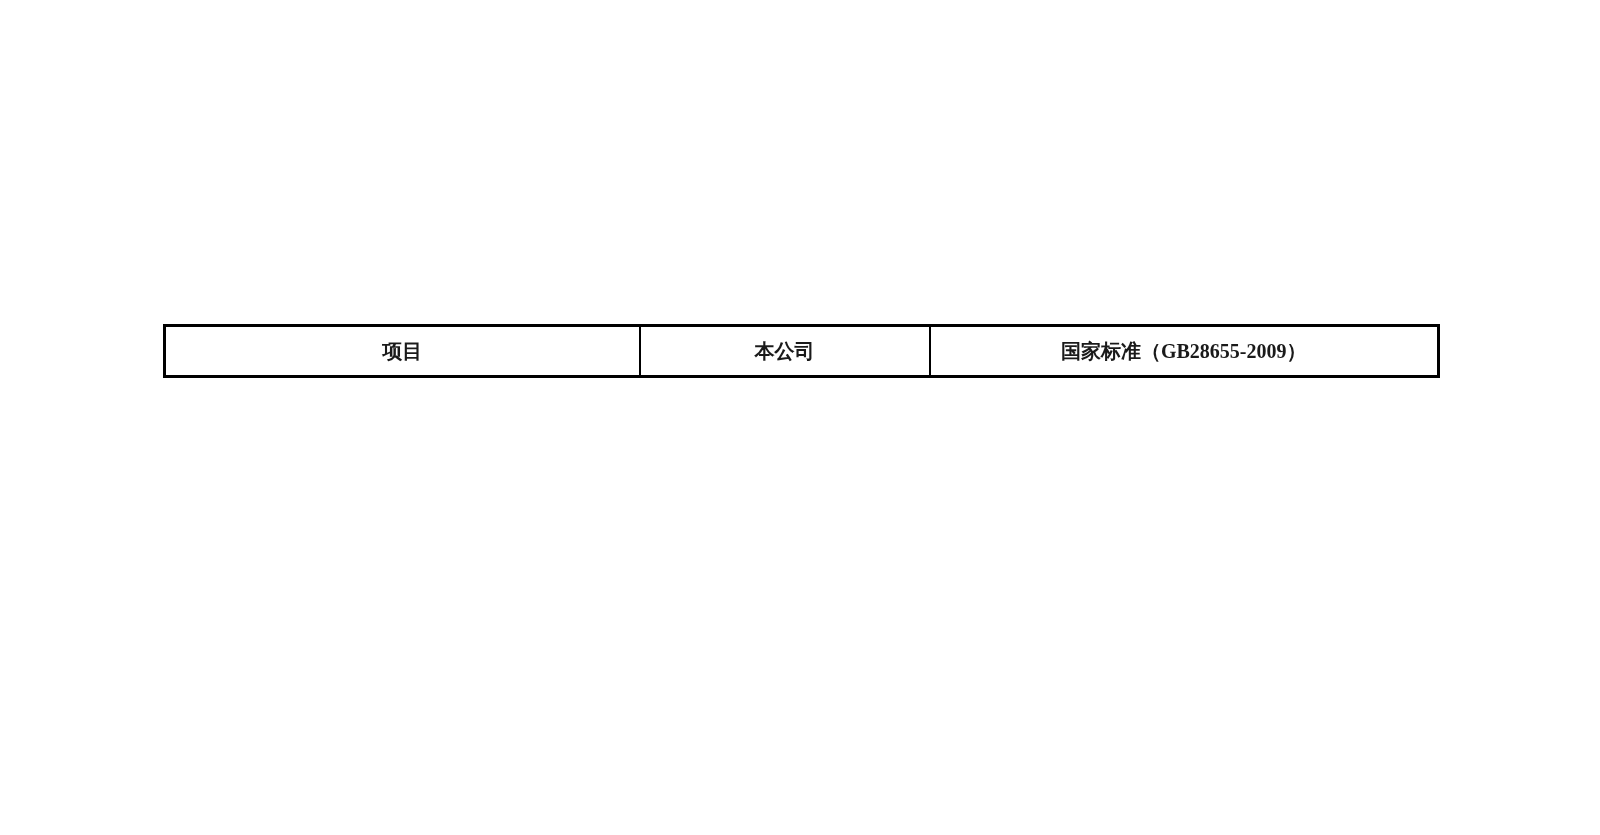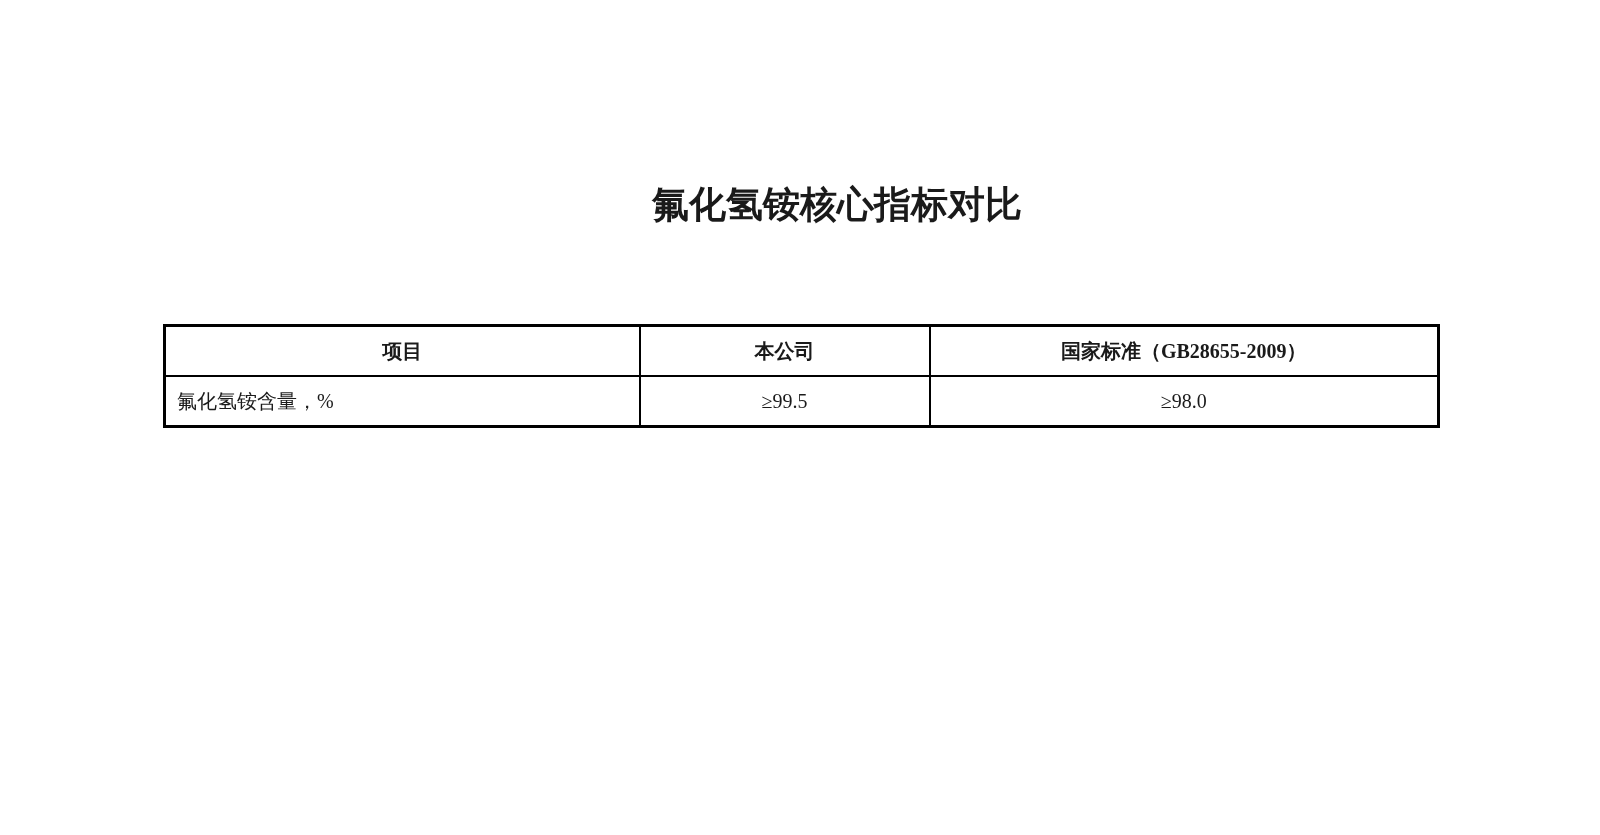"氟化氢铵核心指标对比" h1.doc-title { html: <h1>氟化氢铵核心指标对比</h1> -> none }
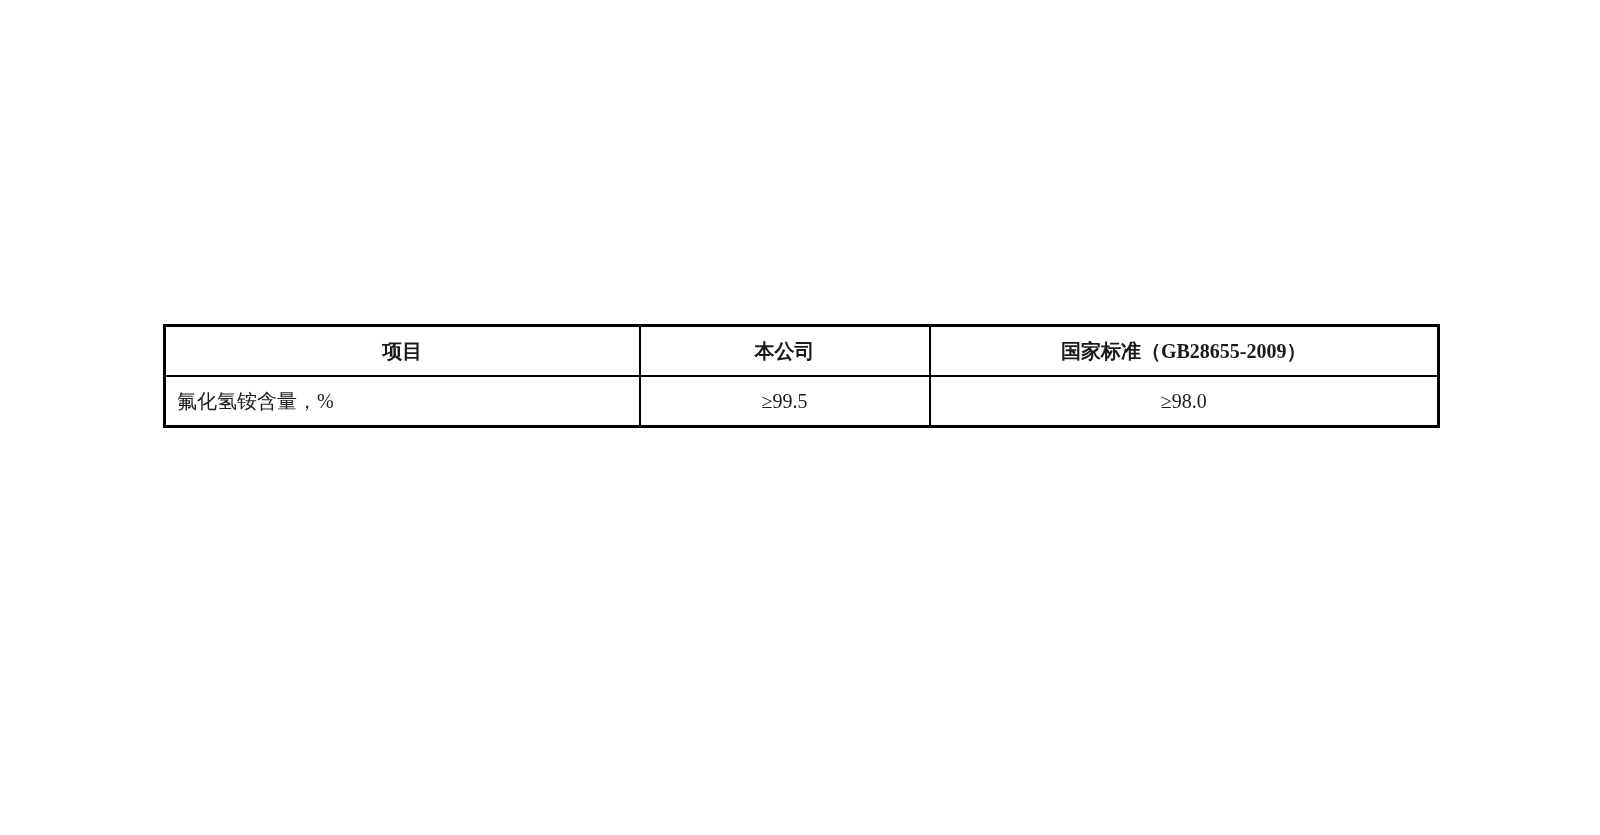"氟化氢铵含量，%" tr { html: <tr> <td>氟化氢铵含量，%</td> <td>≥99.5</td> <td>≥98.0</td> </tr> -> none }
